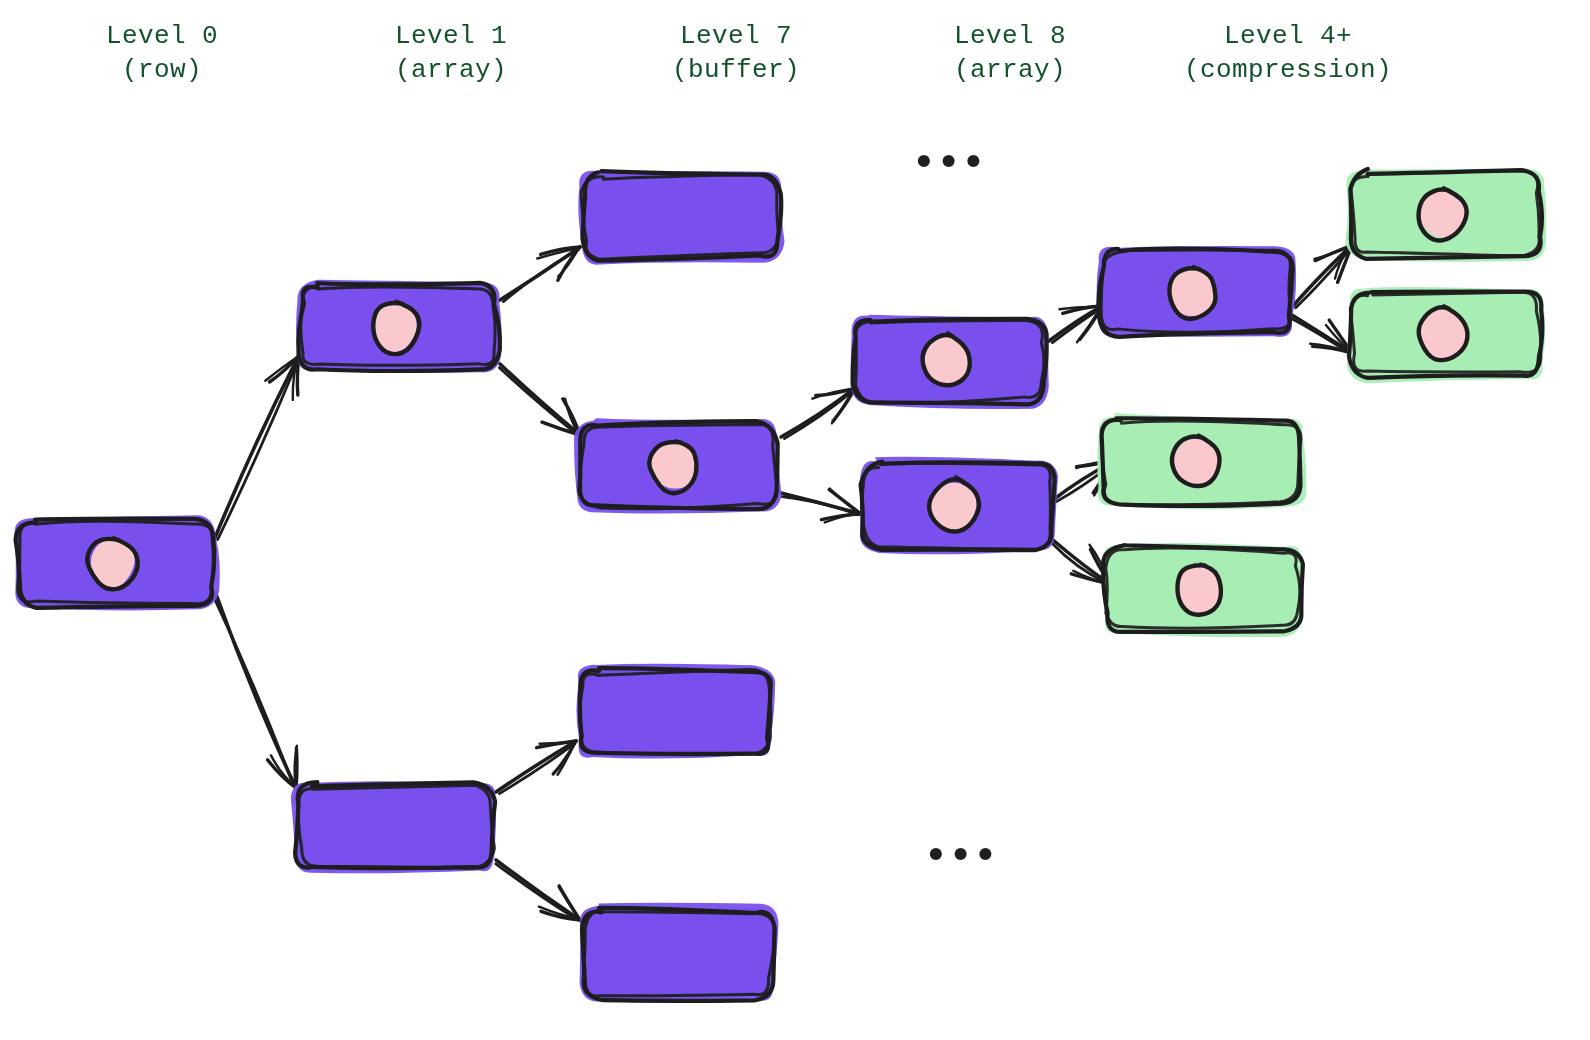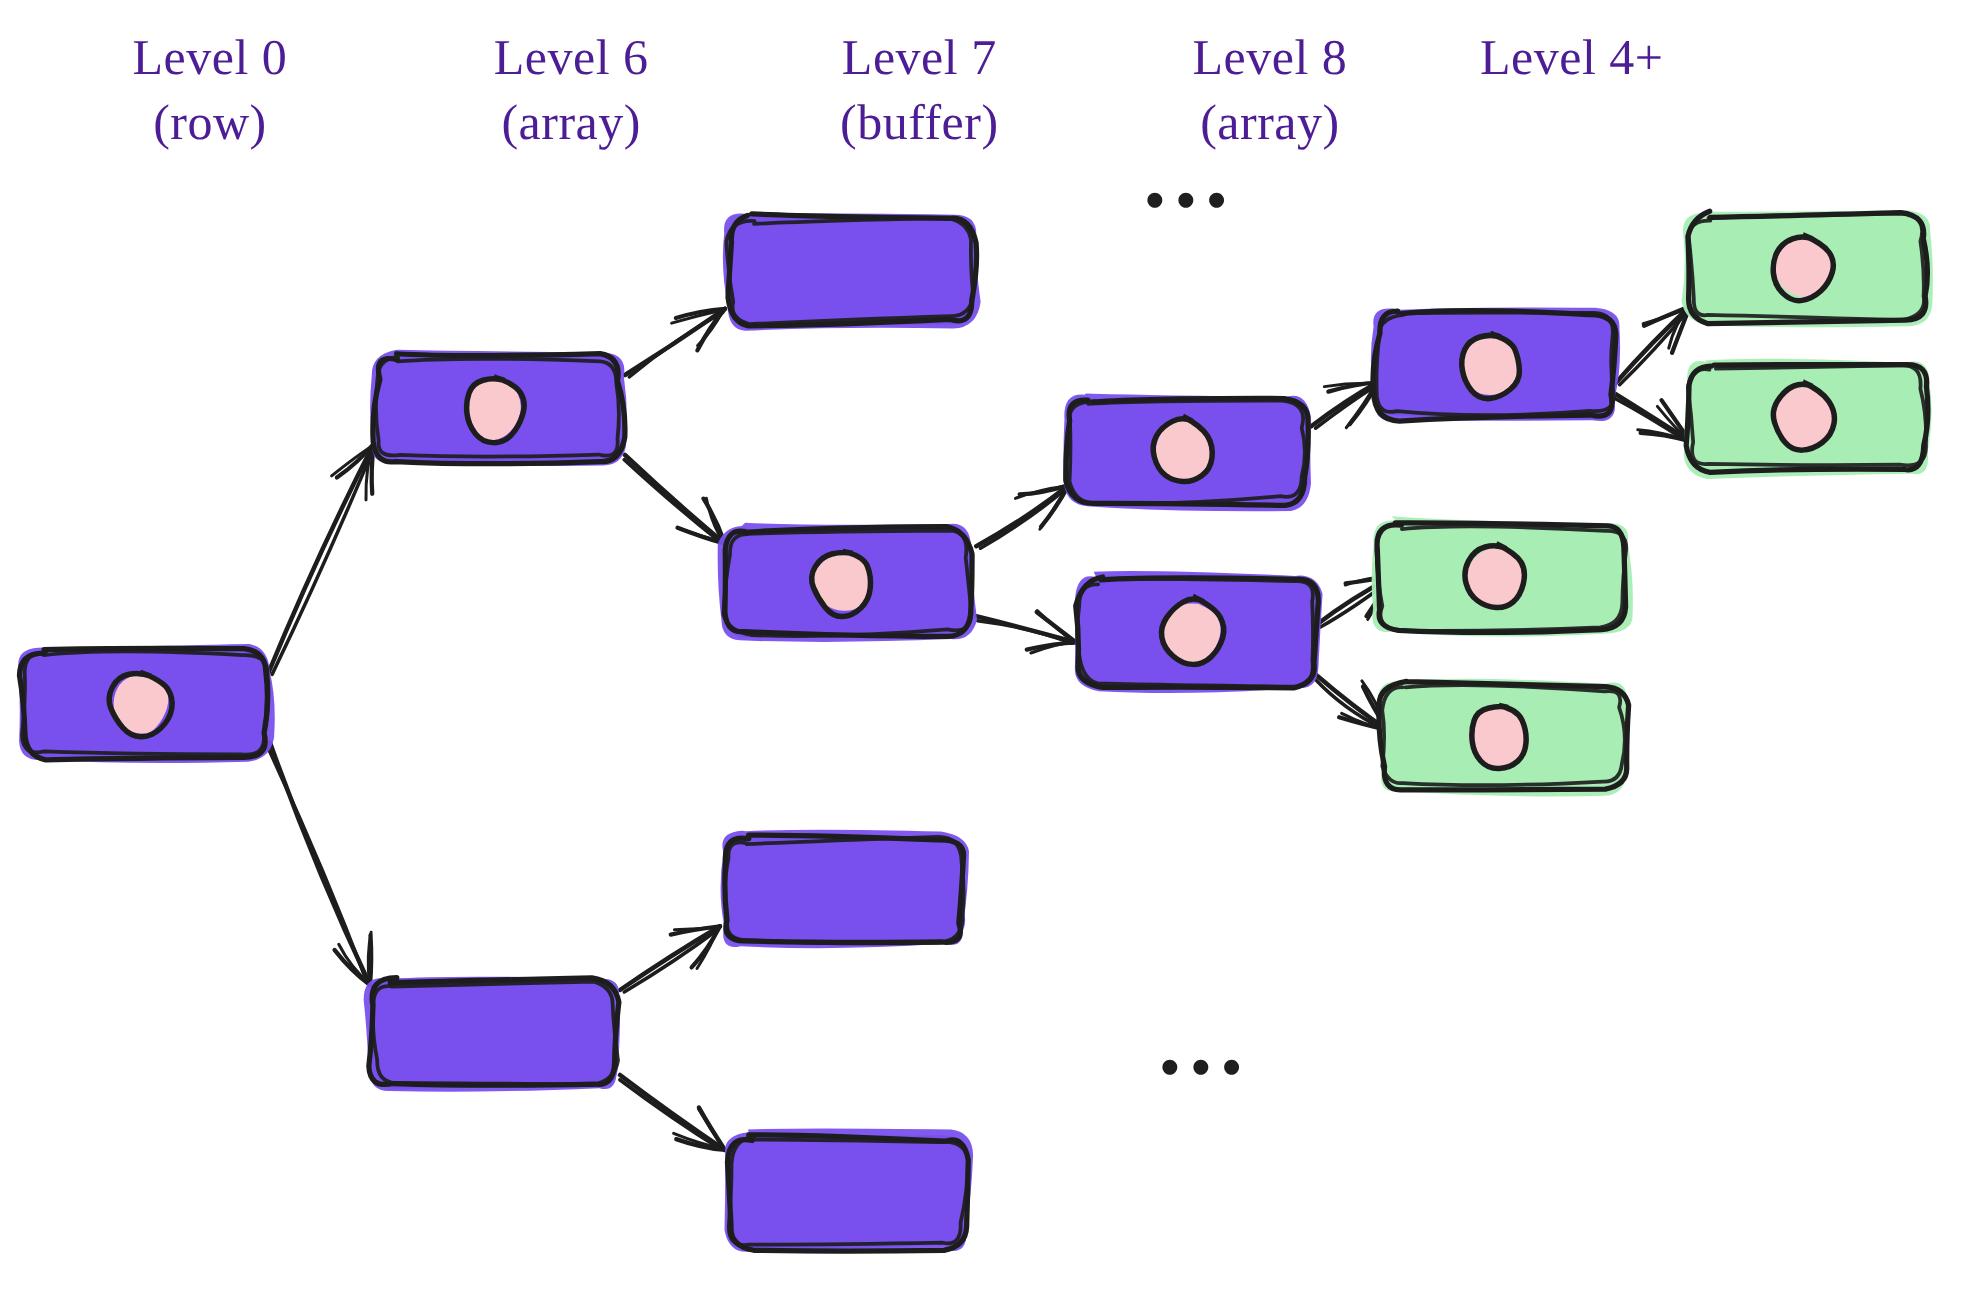"Level 0" .col-header { color: #4c1d95 -> #14532d; font-family: Liberation Serif, serif -> Liberation Mono, monospace; font-size: 40px -> 26px }
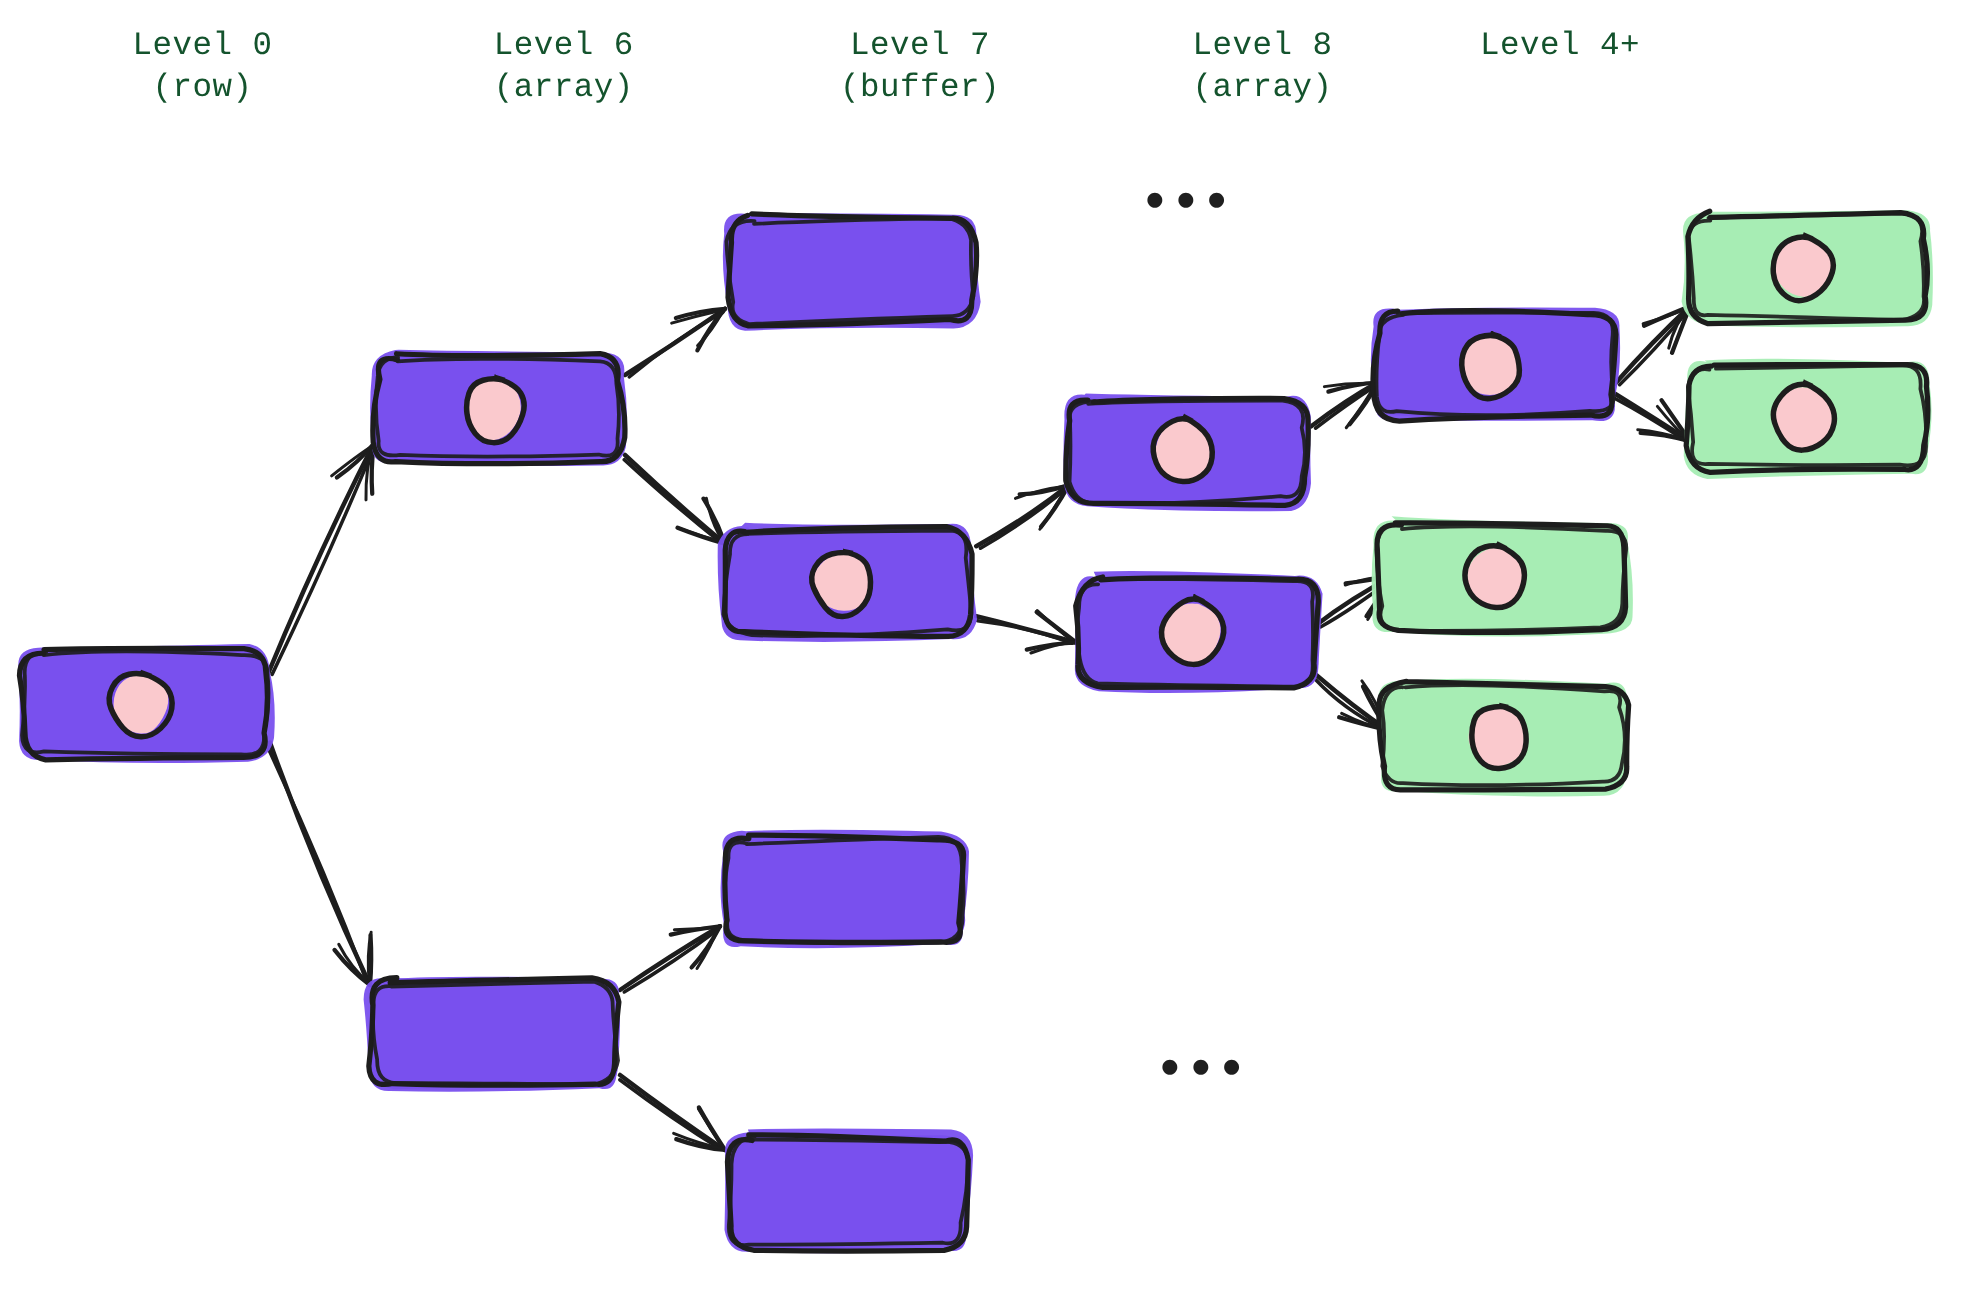"Level 6" div { text: 6 -> 1 }
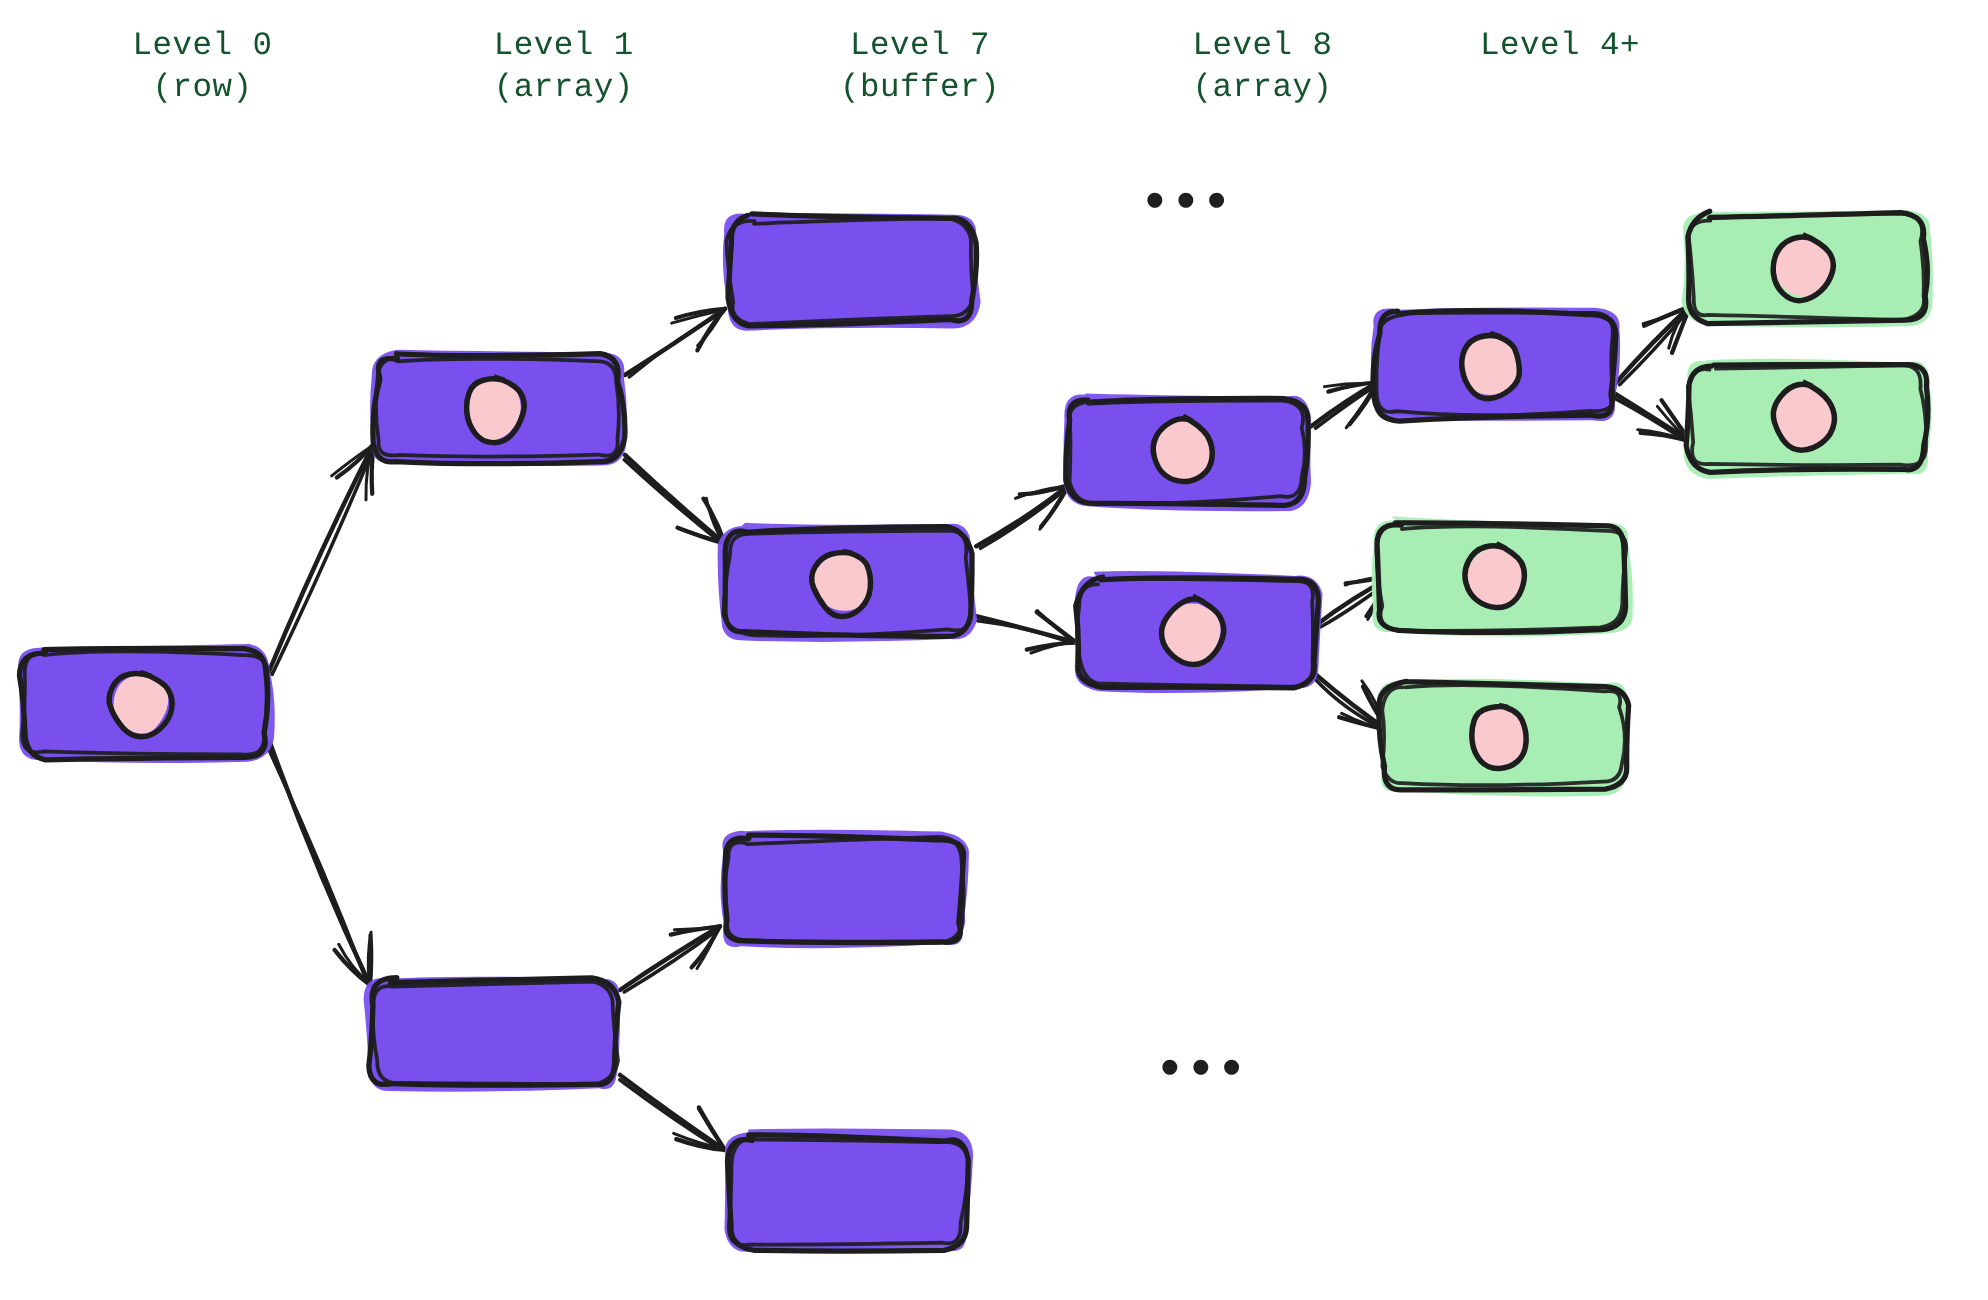"(compression)" div { html: none -> <div>(compression)</div> }
